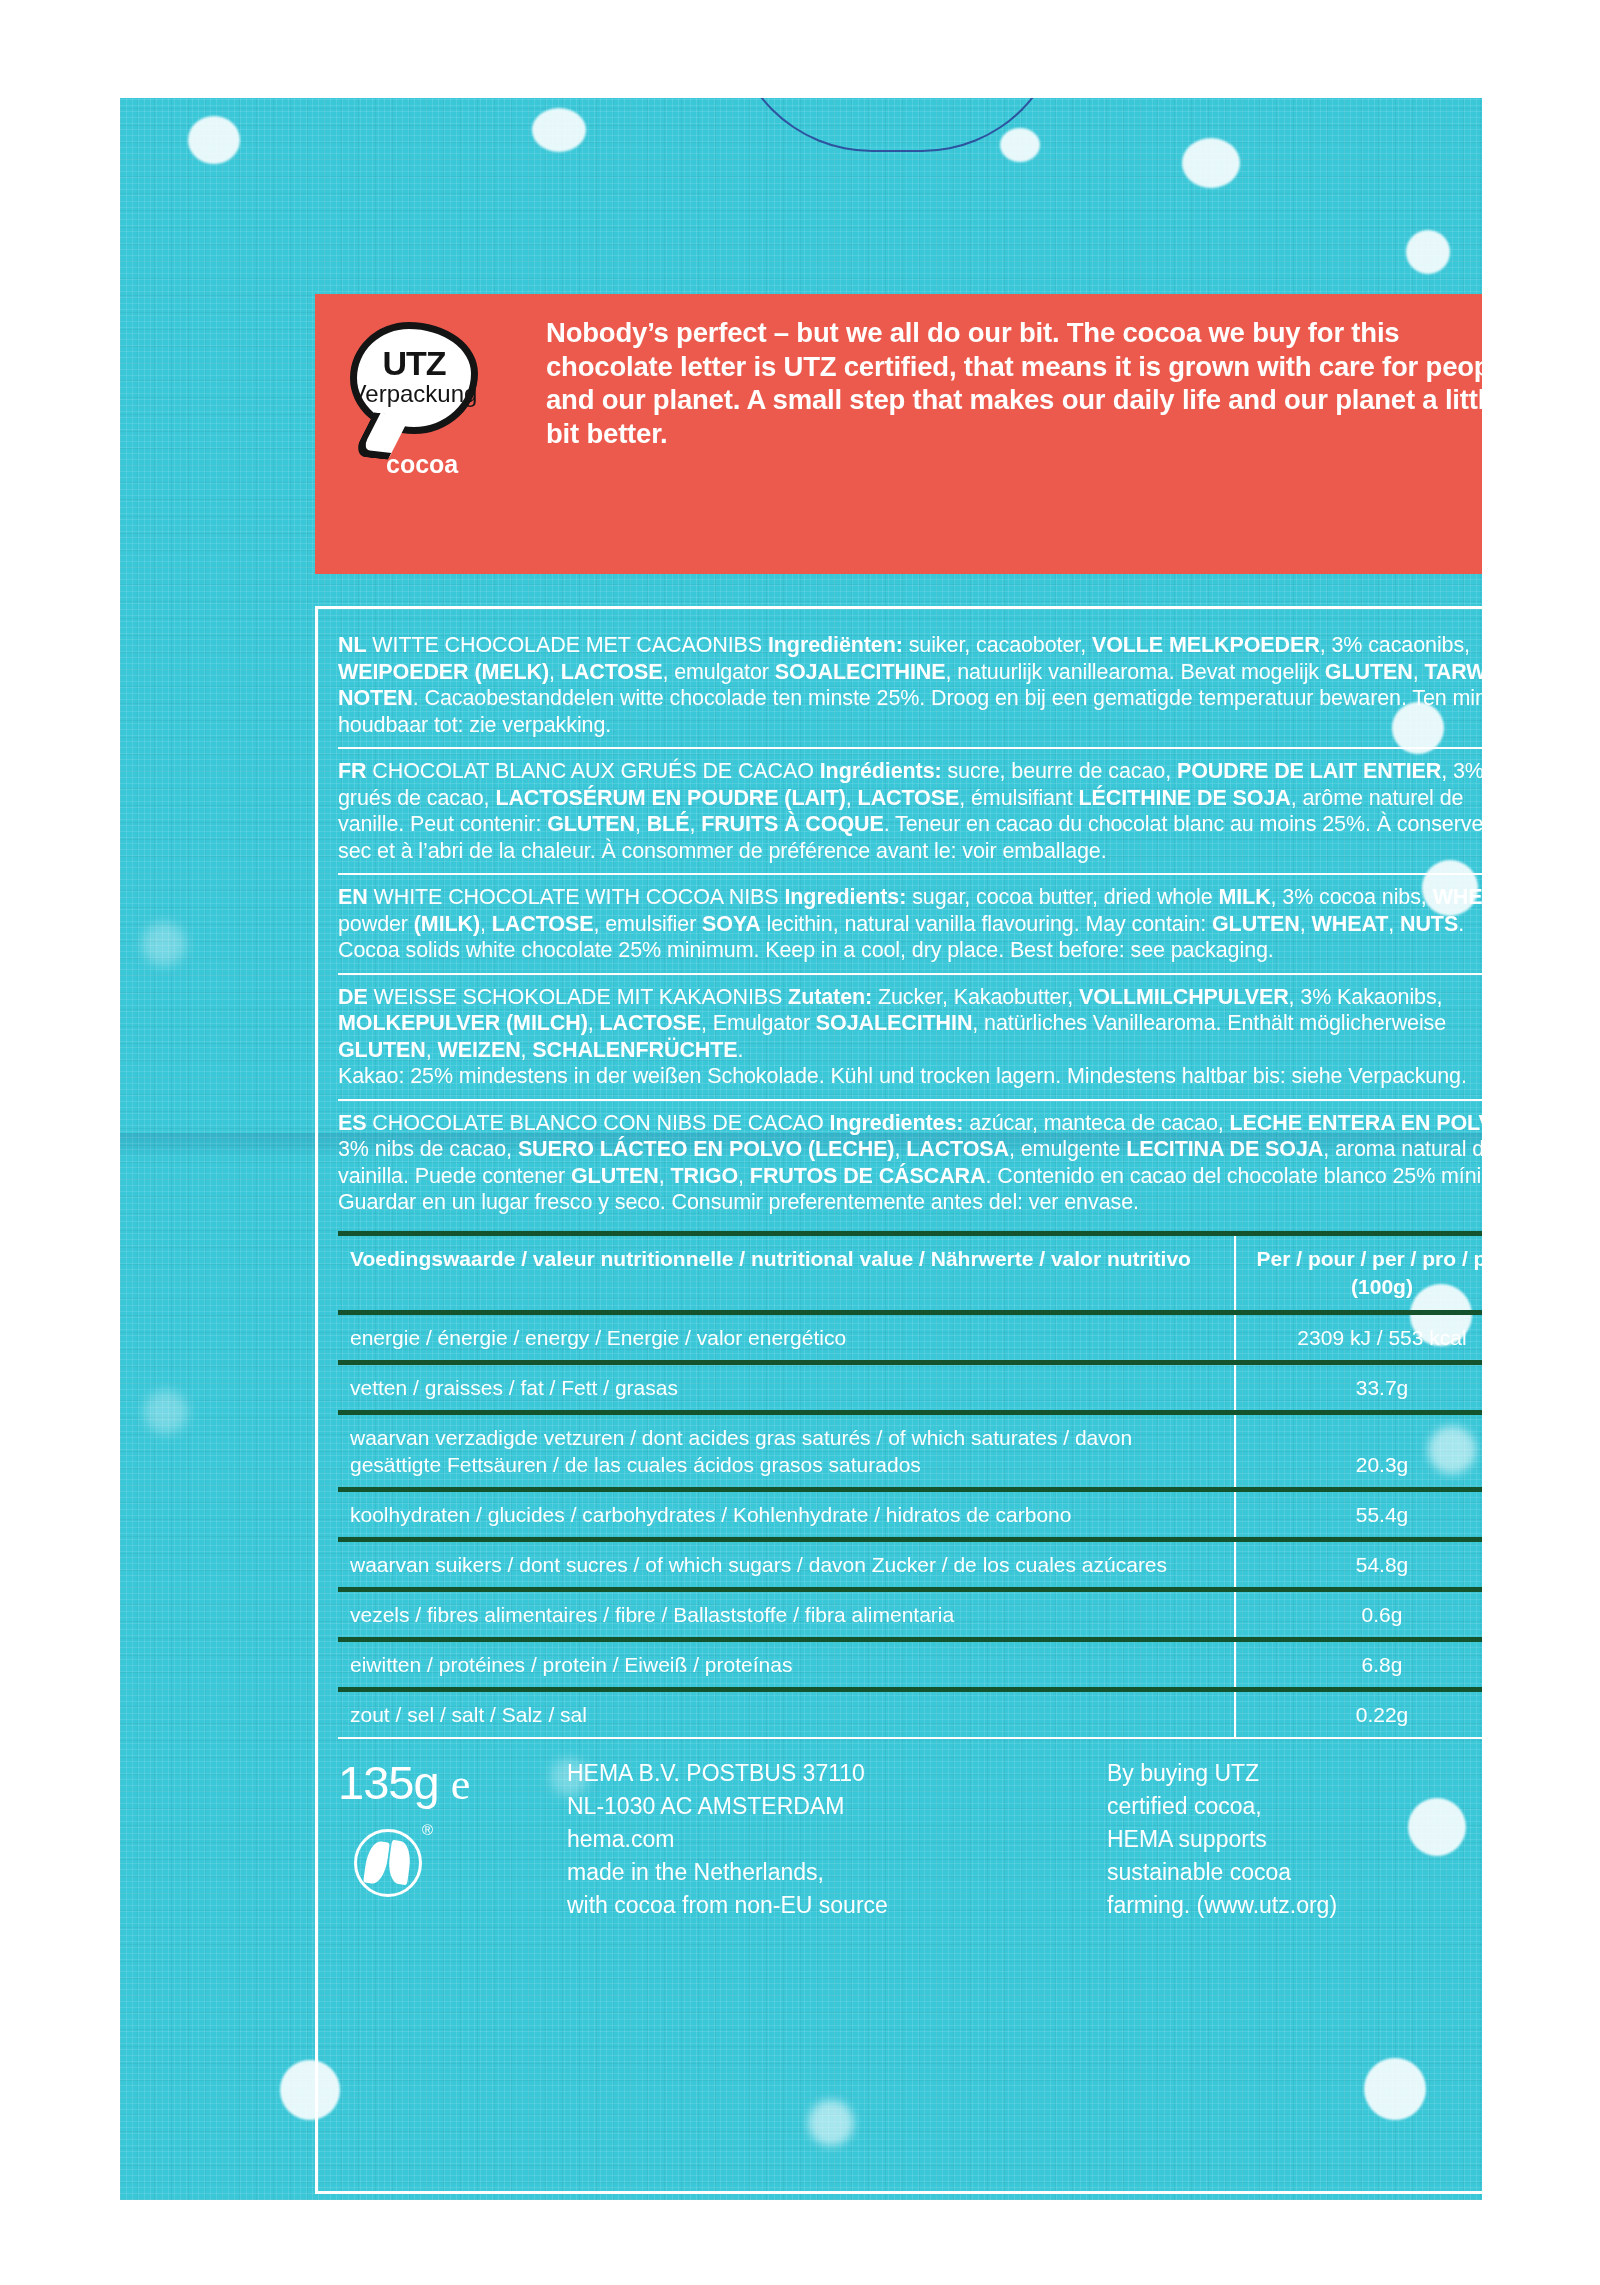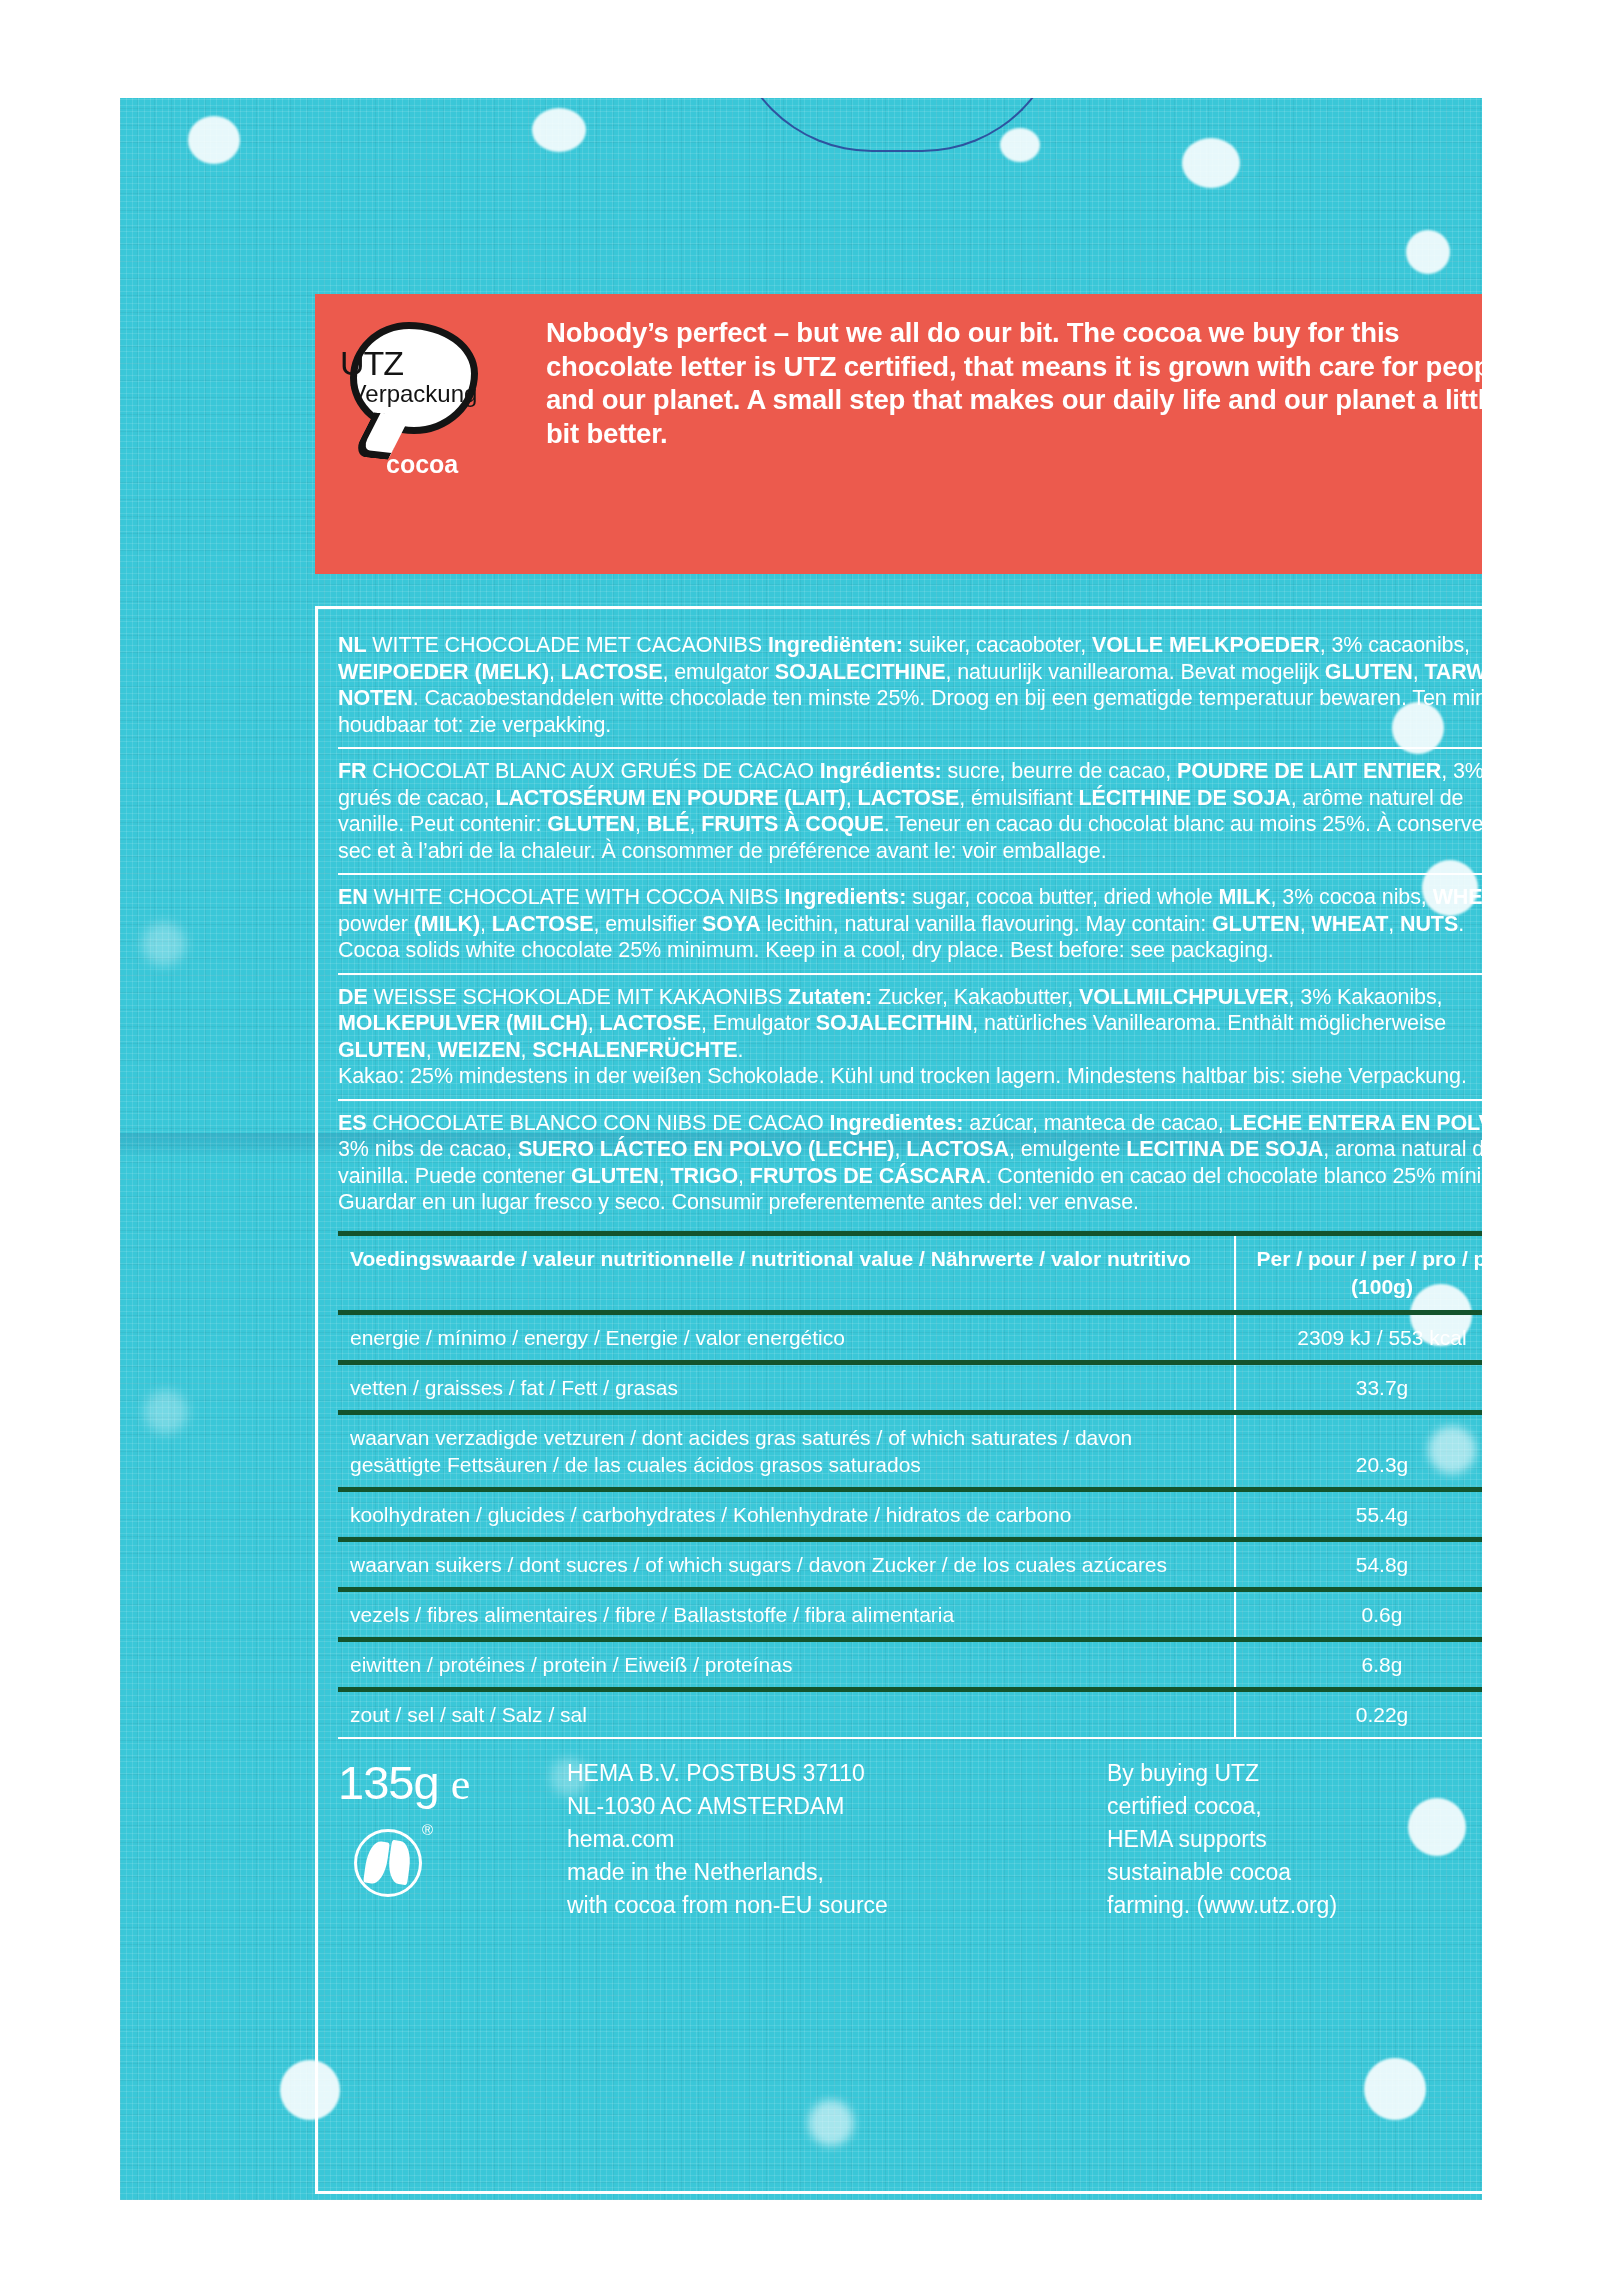"UTZ" .utz-word { font-weight: normal -> bold; text-align: none -> center }
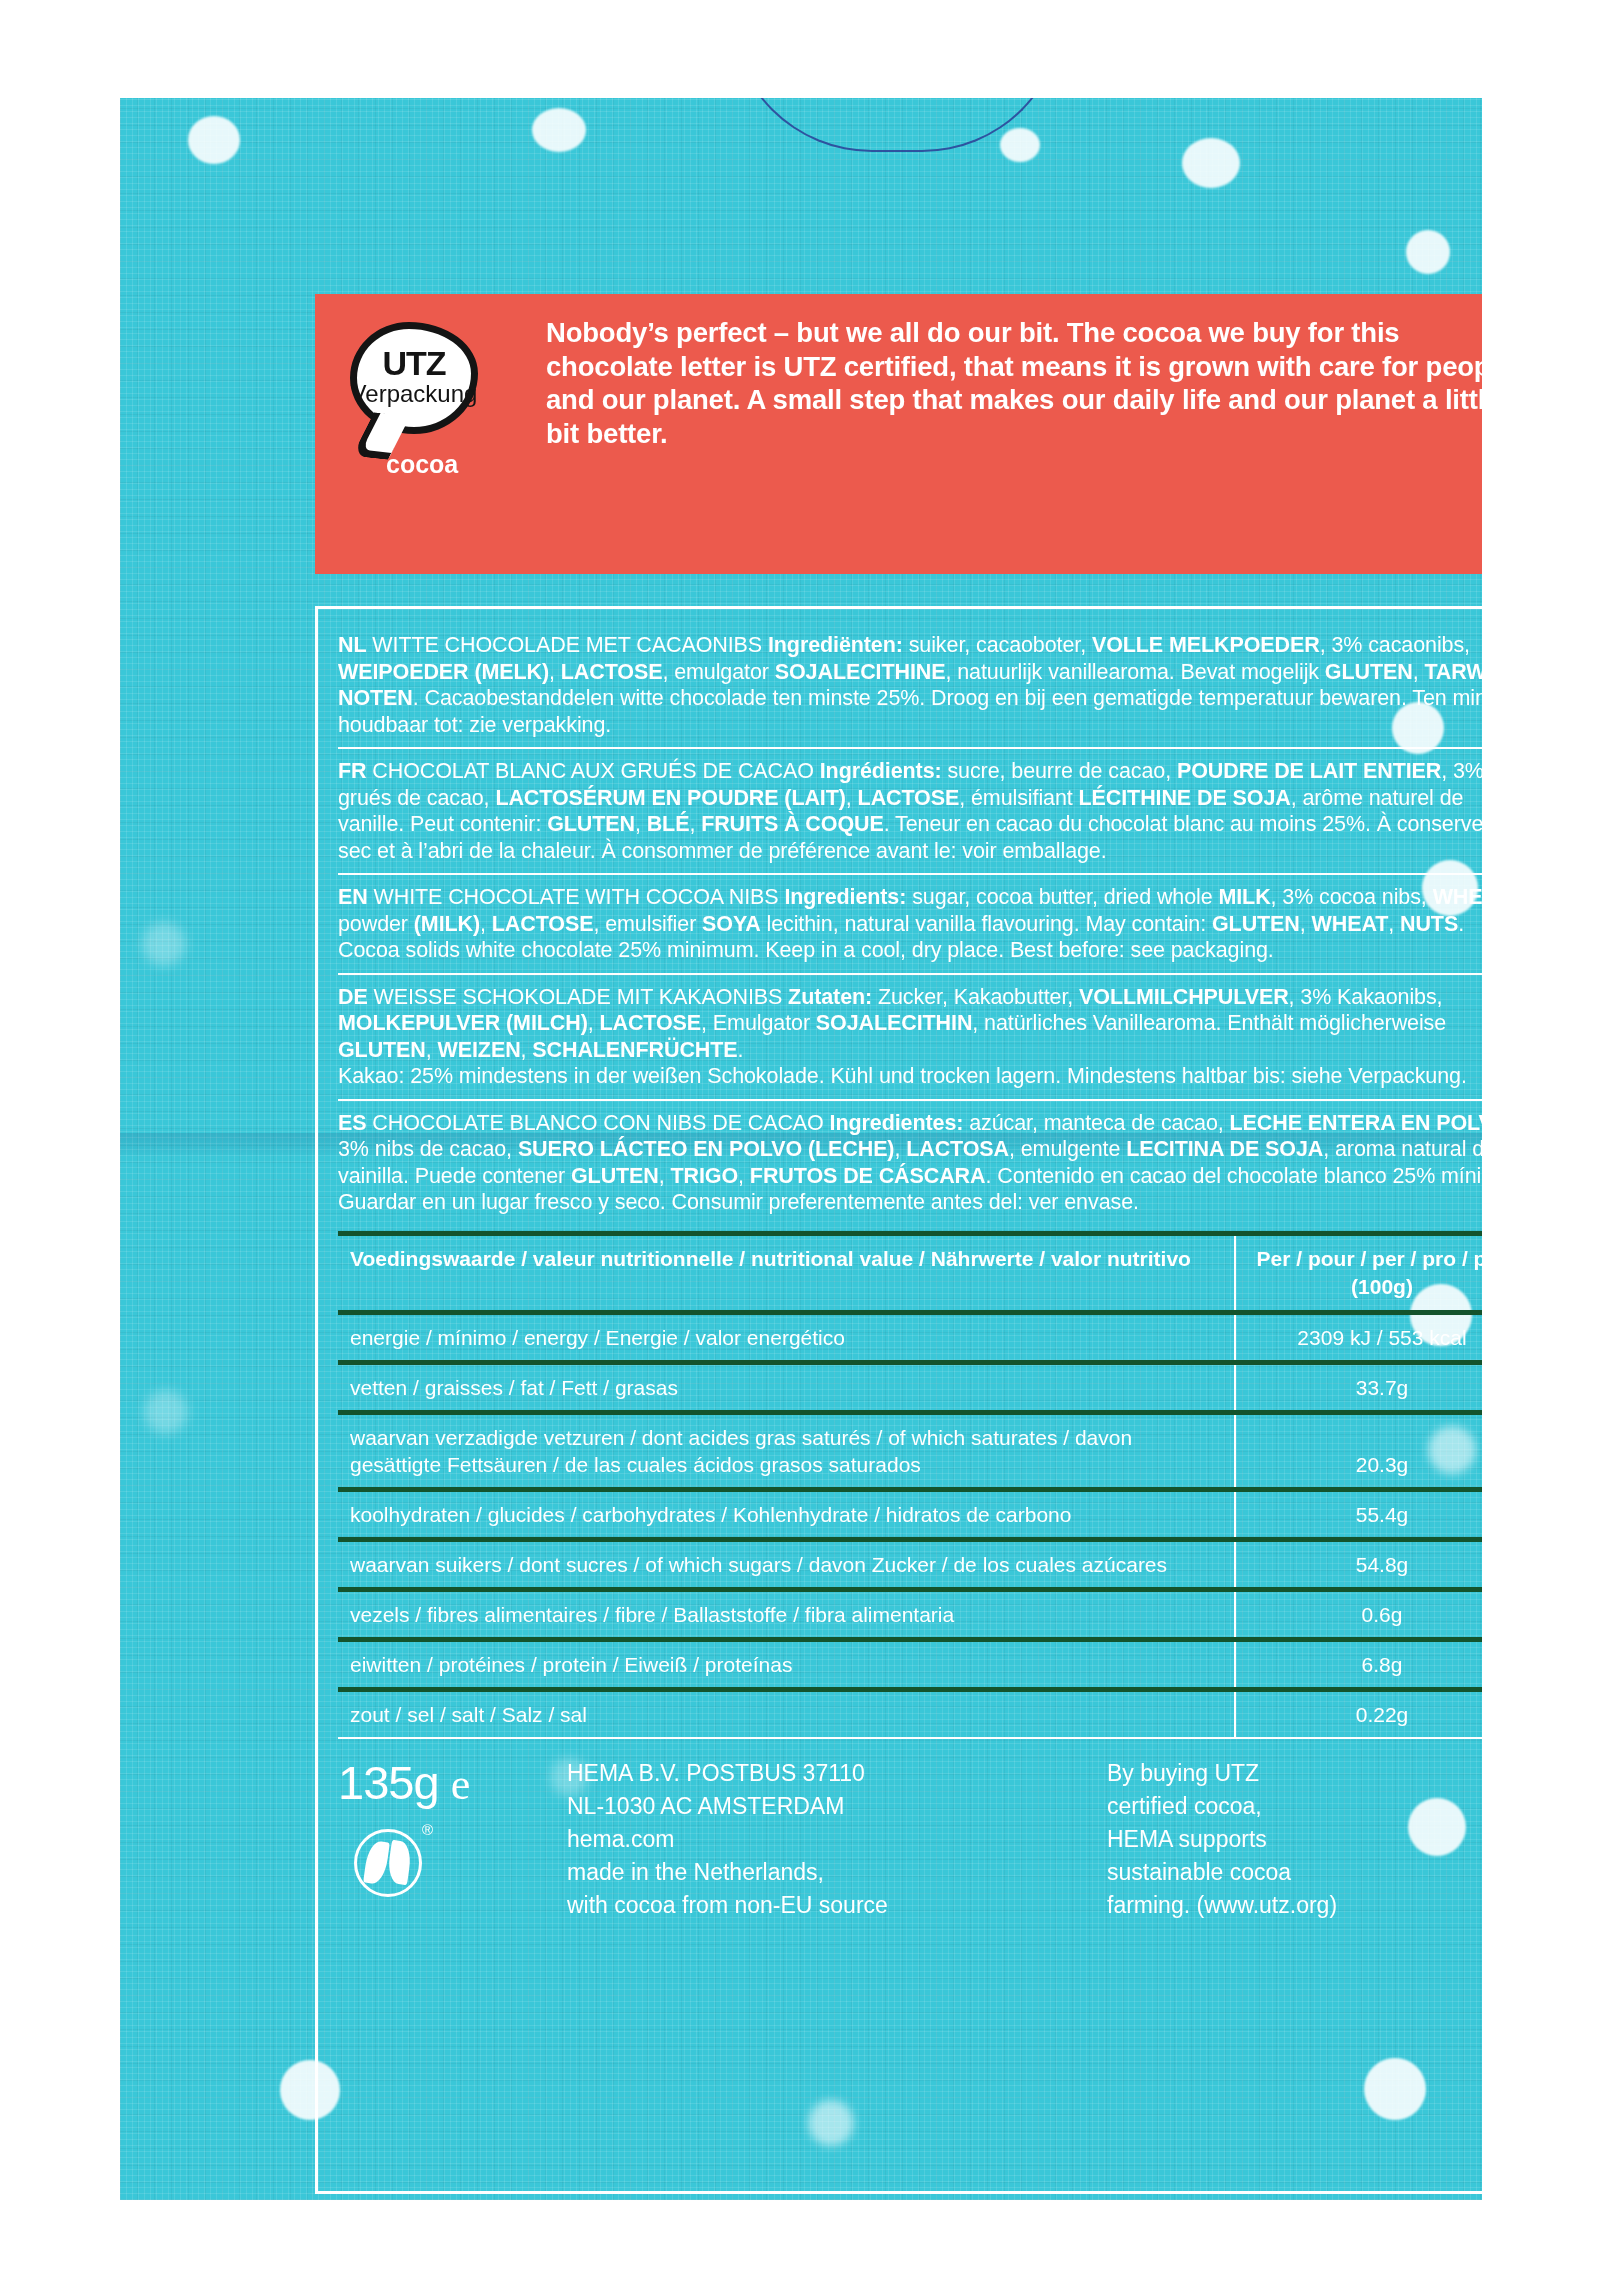"energie / mínimo / energy" td { text: mínimo -> énergie }
